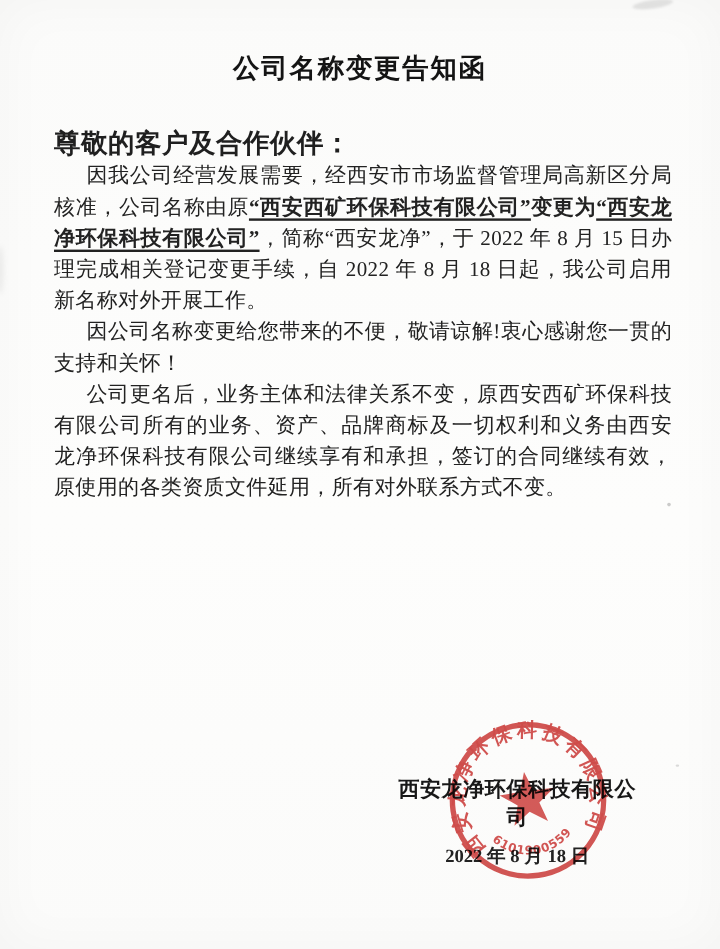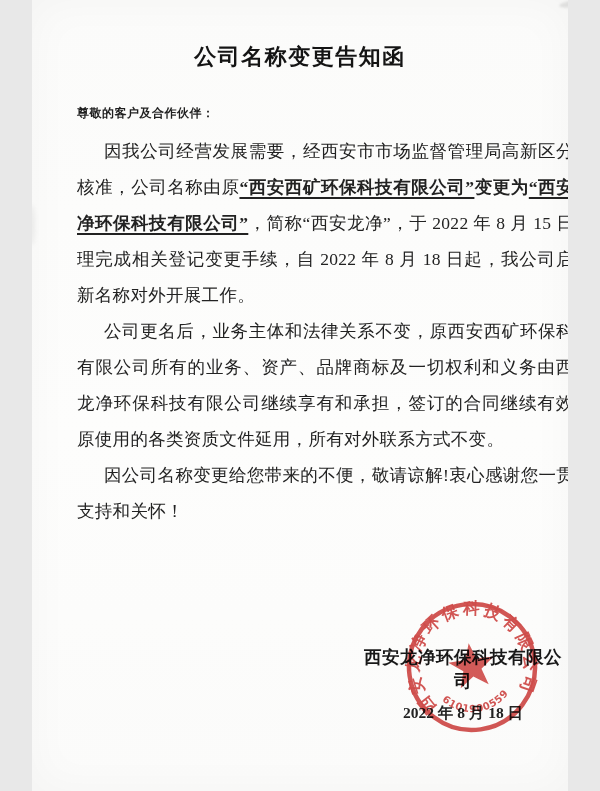"公司名称变更告知函" .page { width: 536px -> 600px }
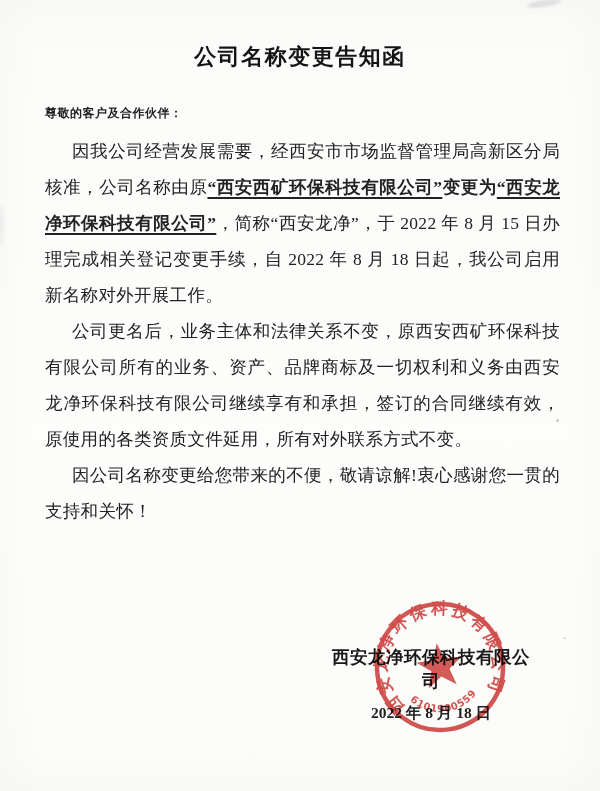"尊敬的客户及合作伙伴：" .salutation { font-size: 12px -> 22px }
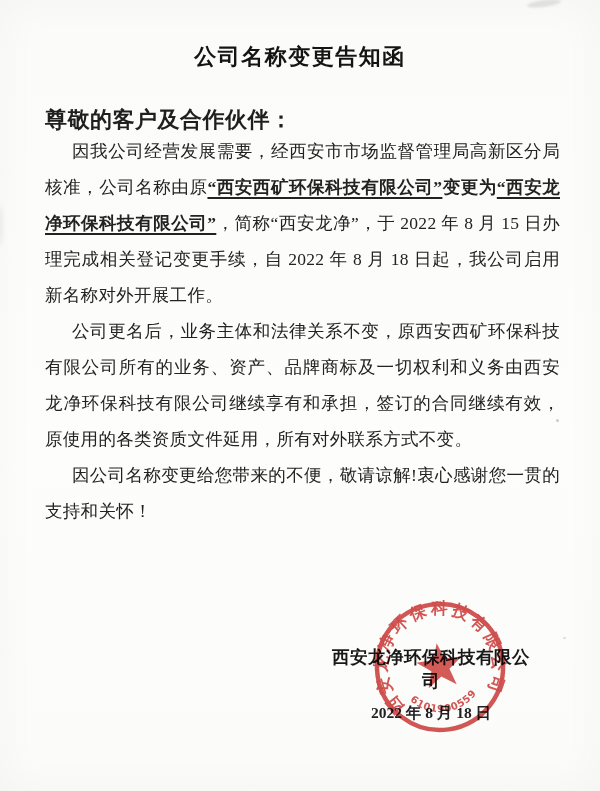"因我公司经营发展需要，经西安市市场监督管理局高新区分局核准，公司名称由原“西安西" .body-text { line-height: 36px -> 26px }
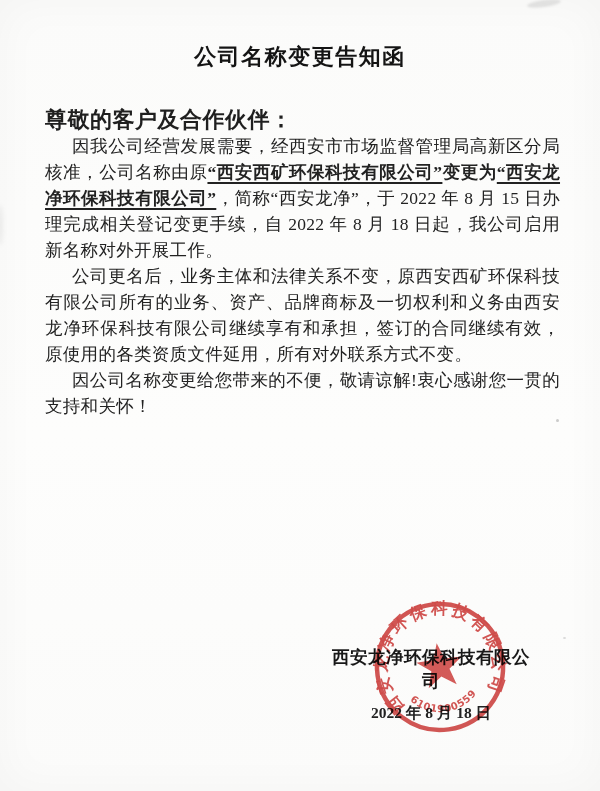"公司更名后，业务主体和法律关系不变，原西安西矿环保科技有限公司所有的业务、资产、" p { order: before "因公司名称变更给您带来的不便，敬请谅解!衷心感谢您一贯的支持和关怀！" -> after "因公司名称变更给您带来的不便，敬请谅解!衷心感谢您一贯的支持和关怀！" }
